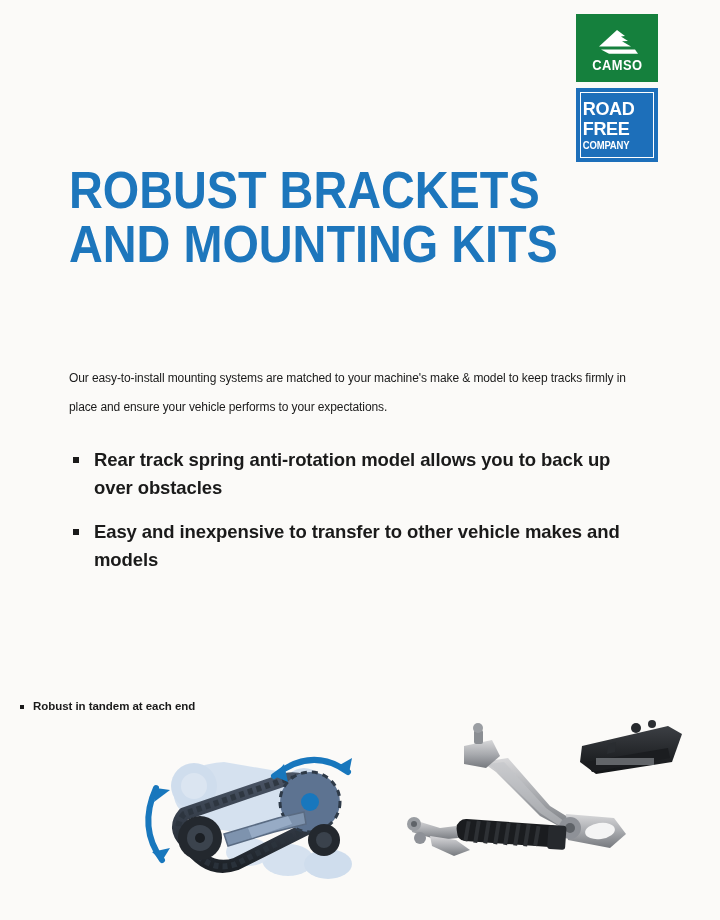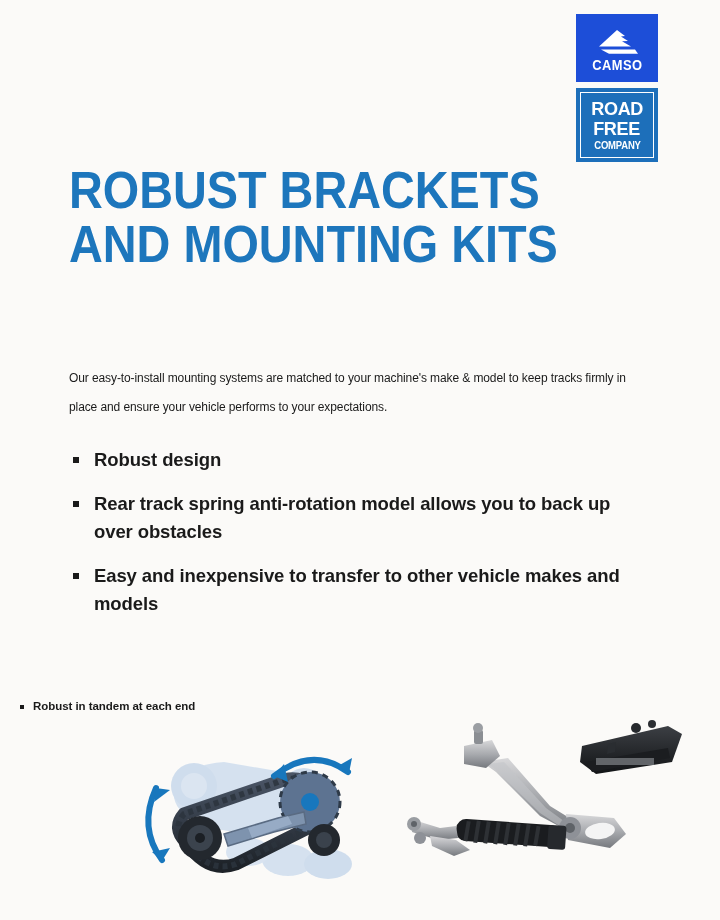"CAMSO" .logo-camso { background: #1d4ed8 -> #15803d }
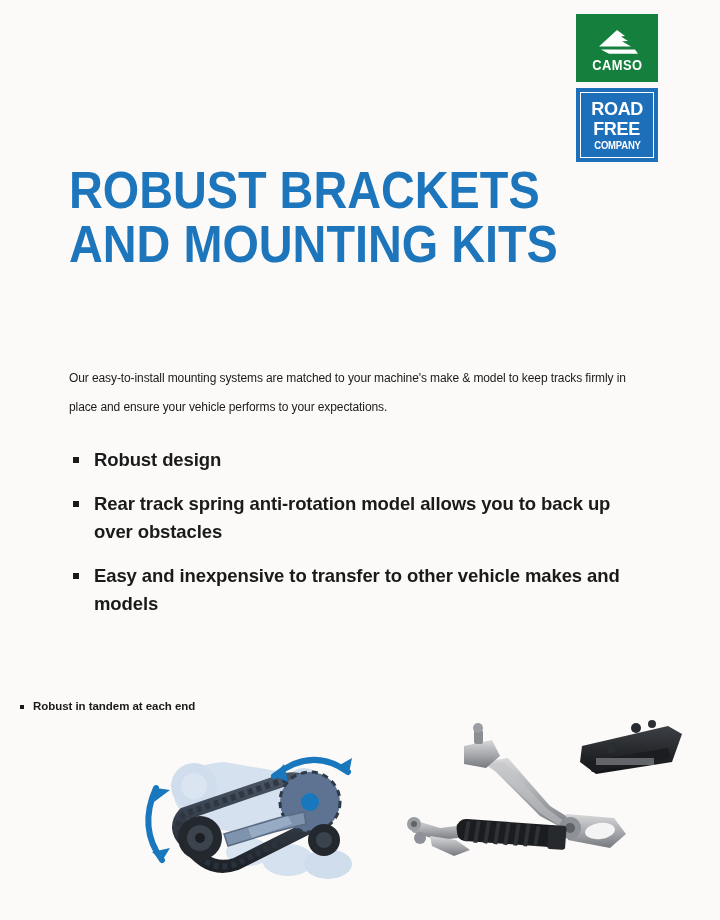"ROAD" .rf-inner { align-items: center -> none }
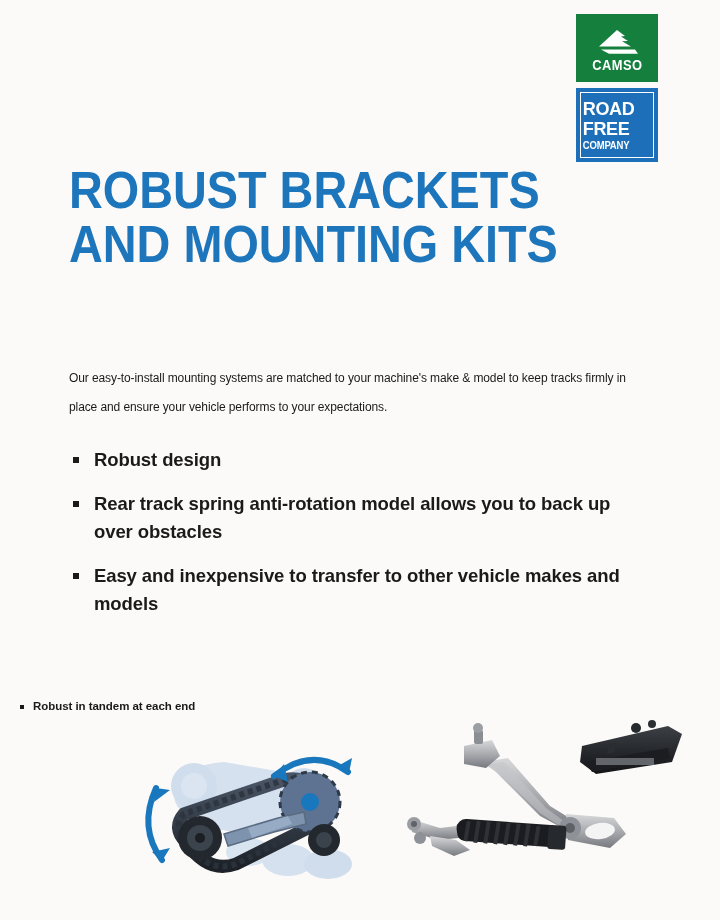"Robust design" li.bullet-item { html: <li> <span></span> <span>Robust design</span> </li> -> none }
